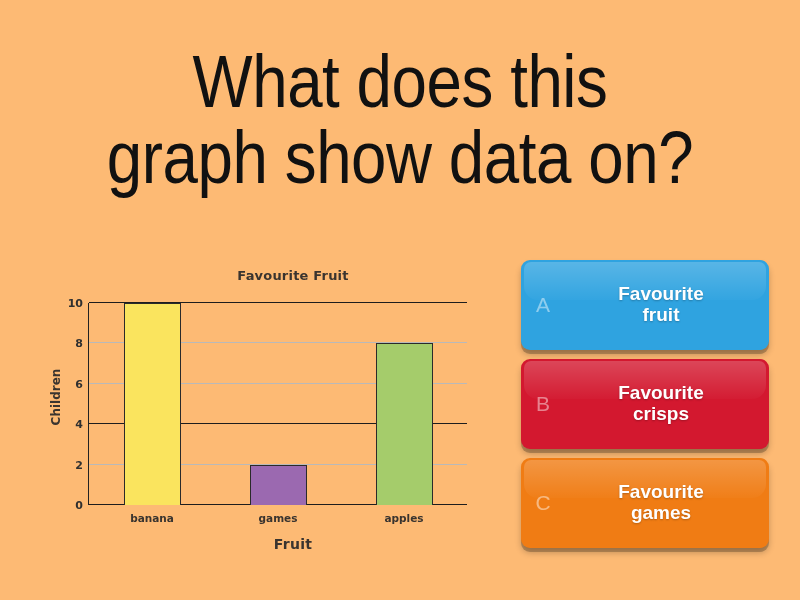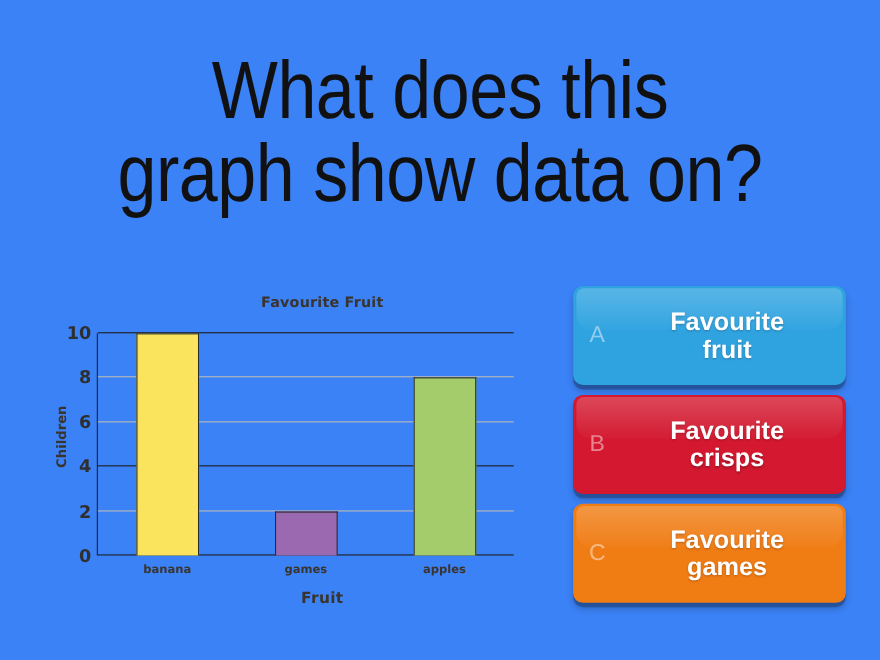"What does this" #stage { background: #3b82f6 -> #fdba74 }
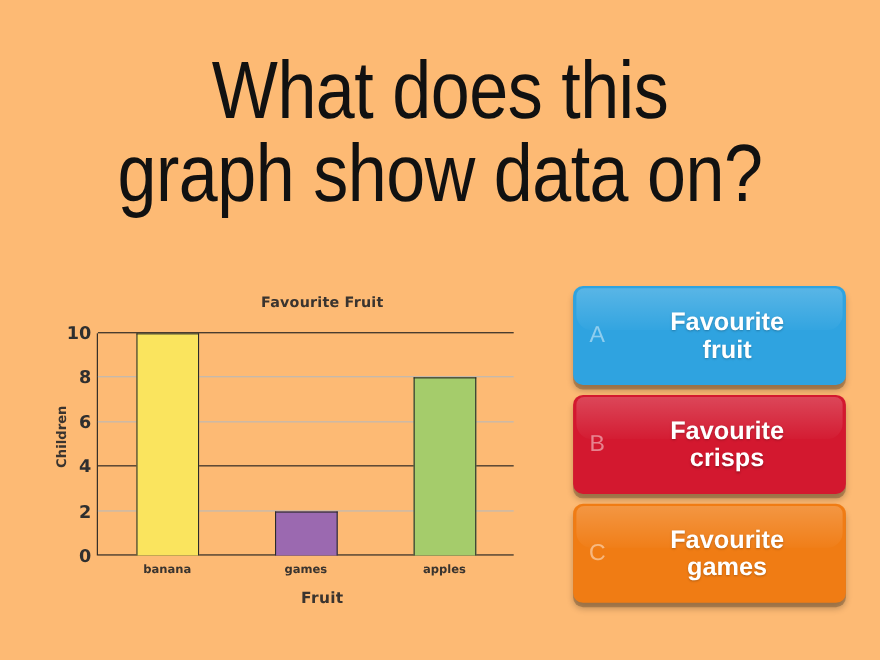"10" .ytick { font-size: 16px -> 11px }
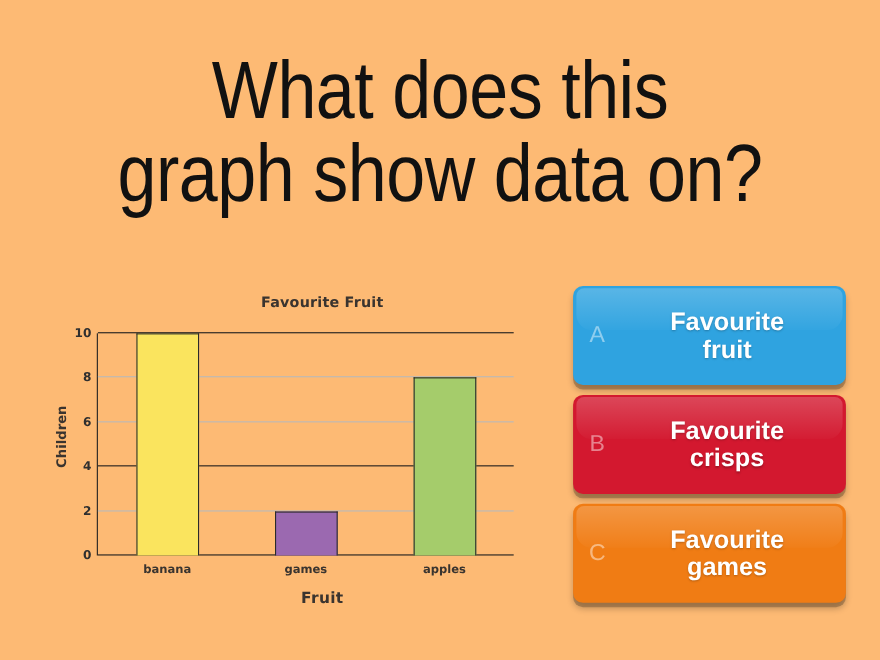"Favourite" .opt-text { font-size: 23px -> 19px }
